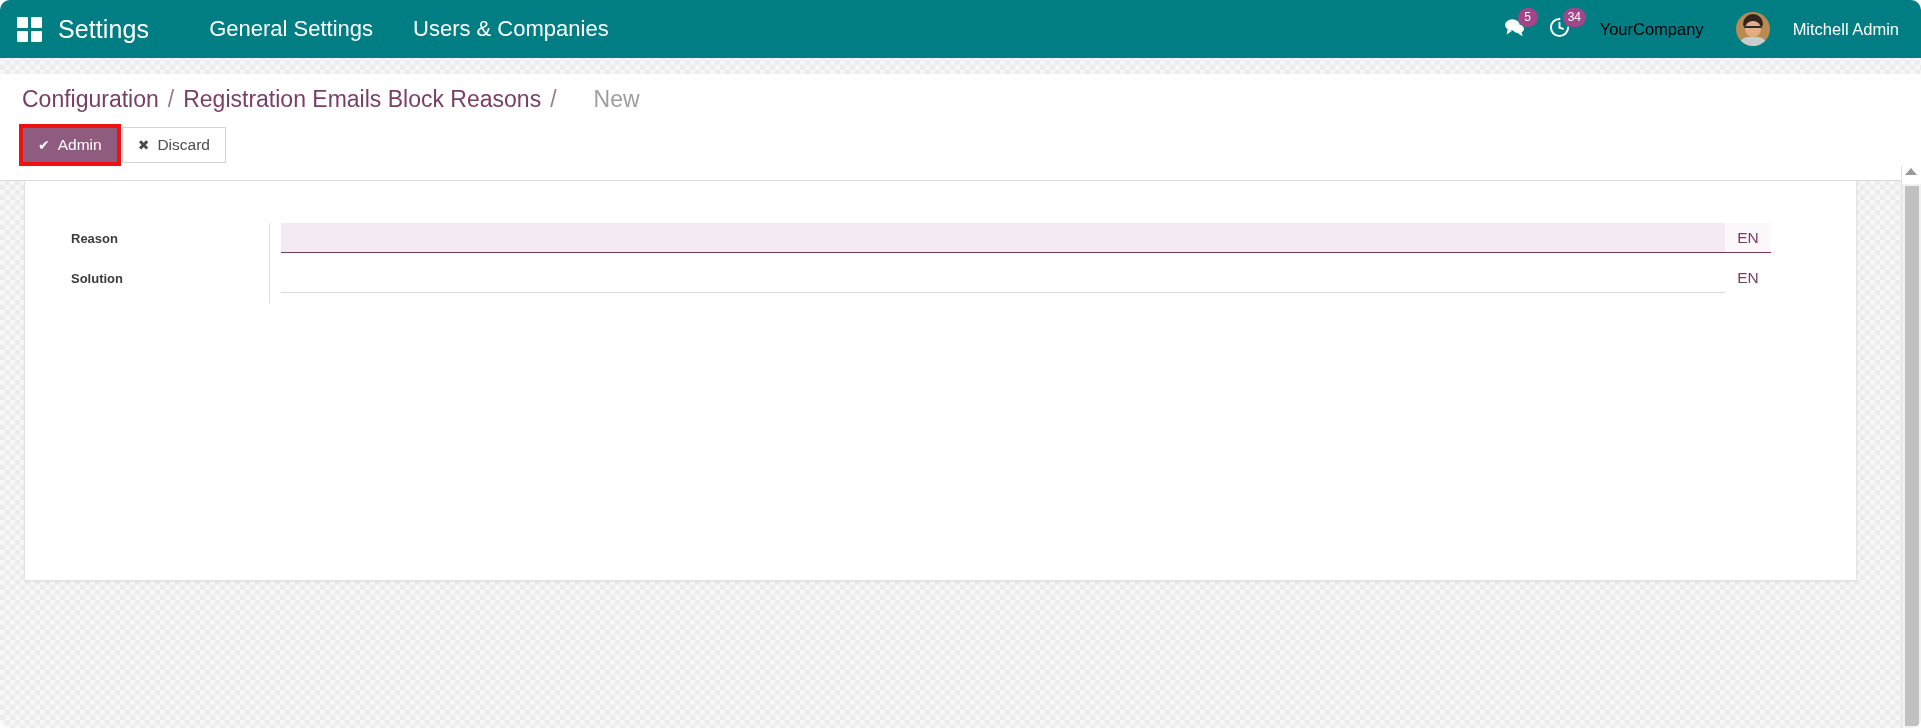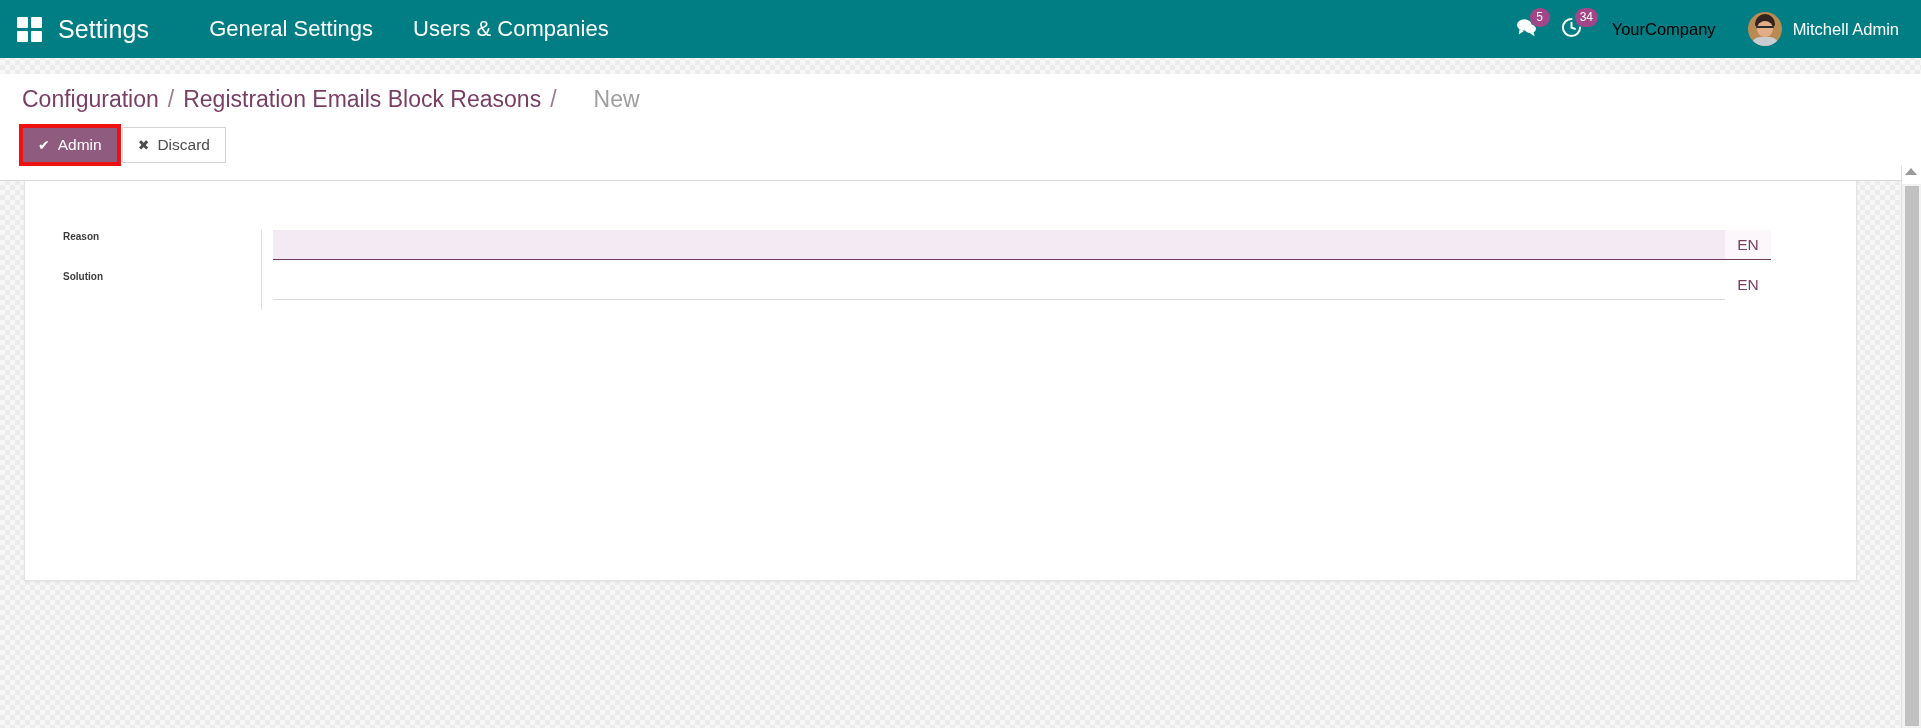"Settings" .app { border-radius: none -> 10px }
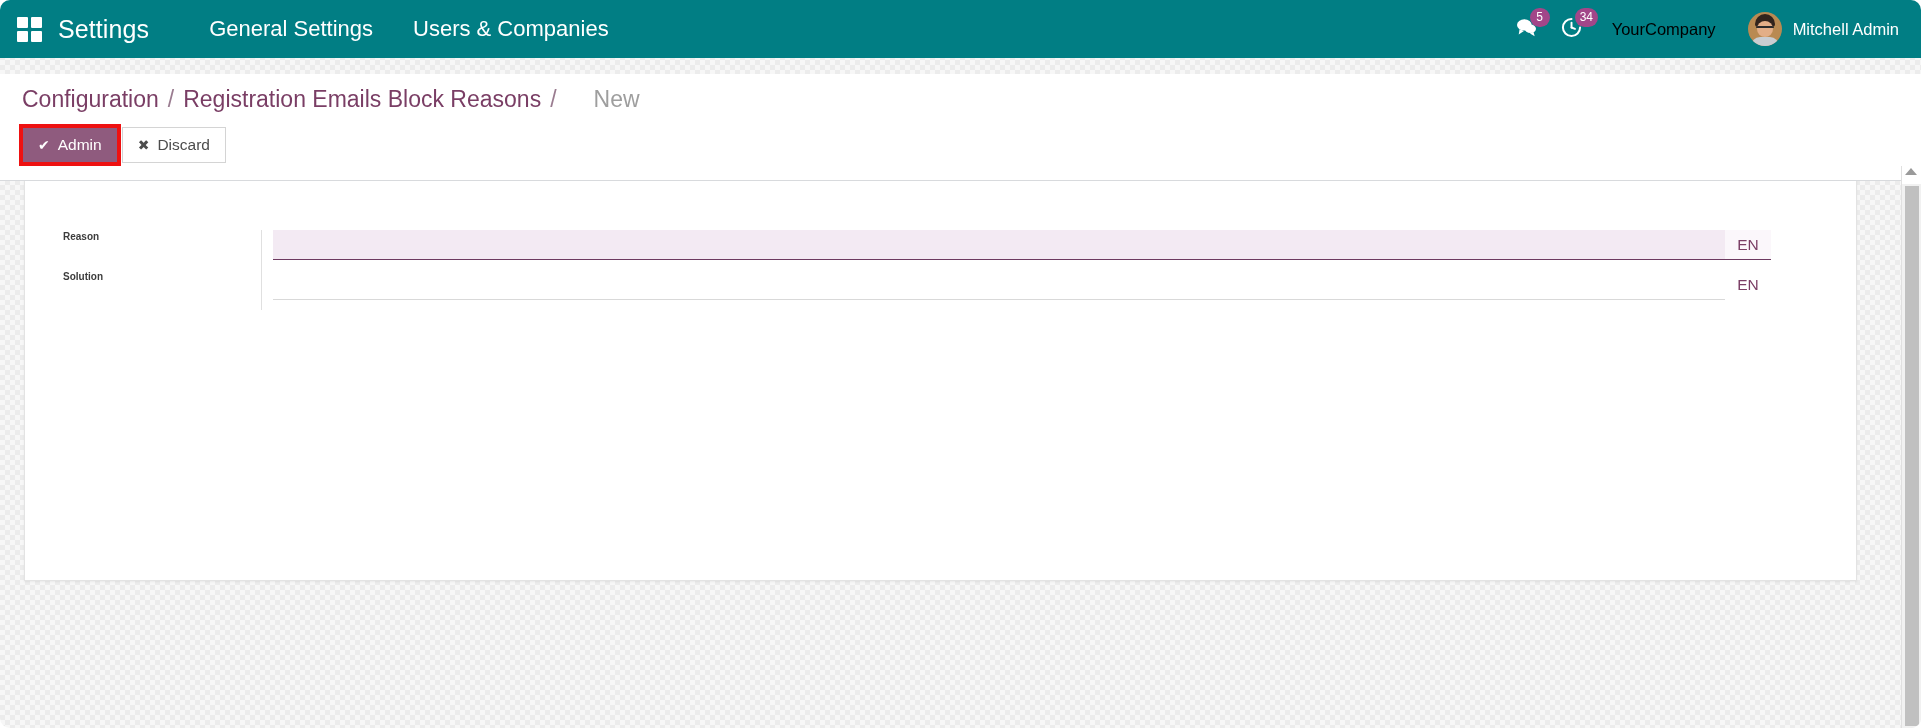"Mitchell Admin" .user-menu { gap: 11px -> 23px }
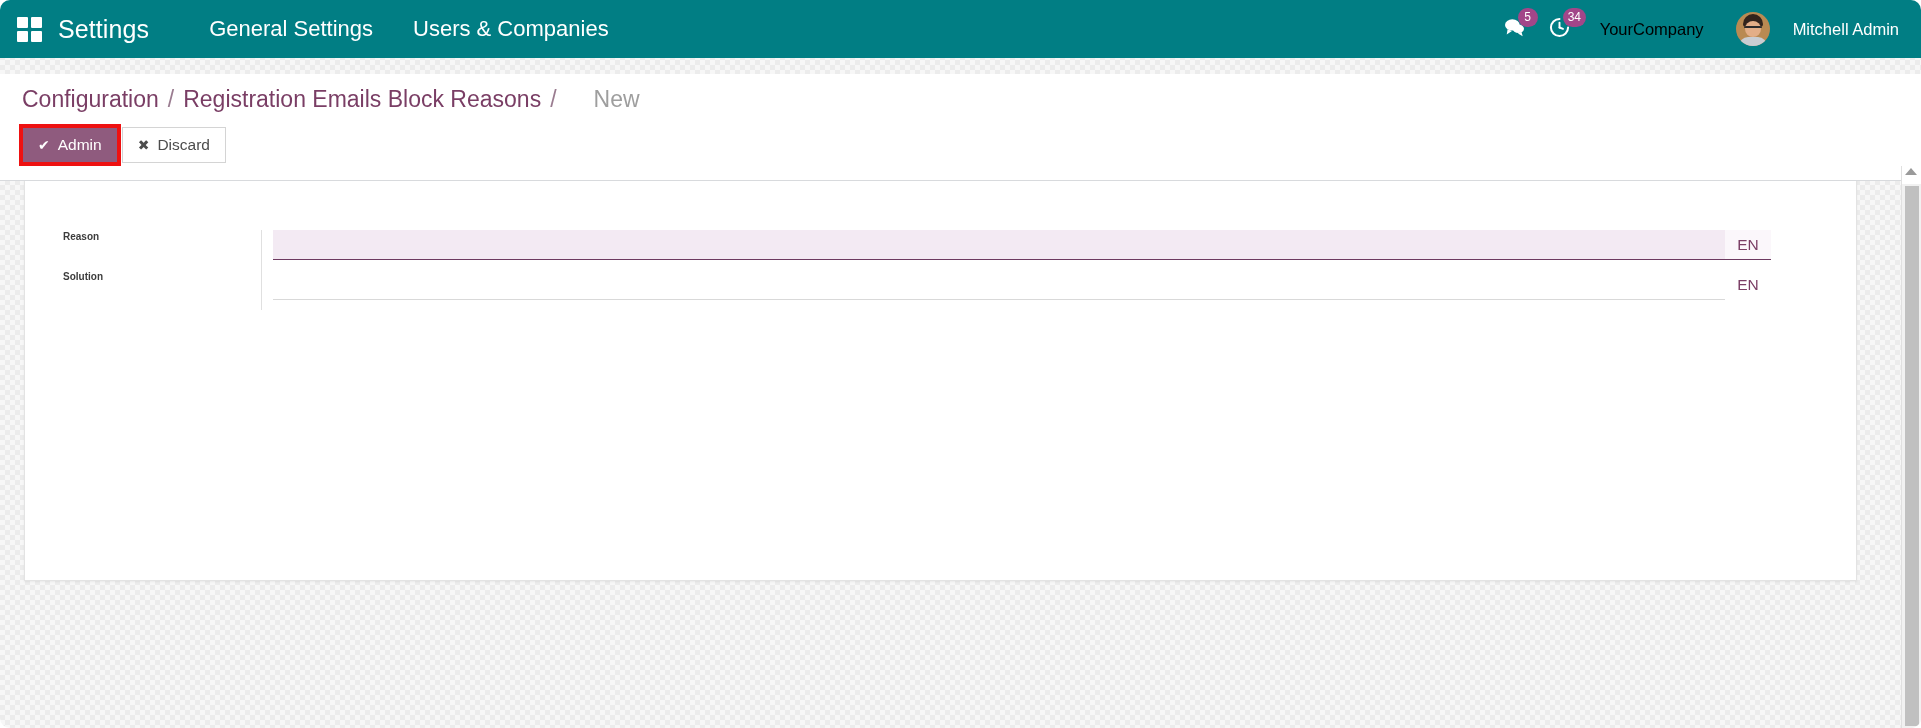"Reason" .field-label { font-size: 10px -> 13px; margin-left: none -> 8px }
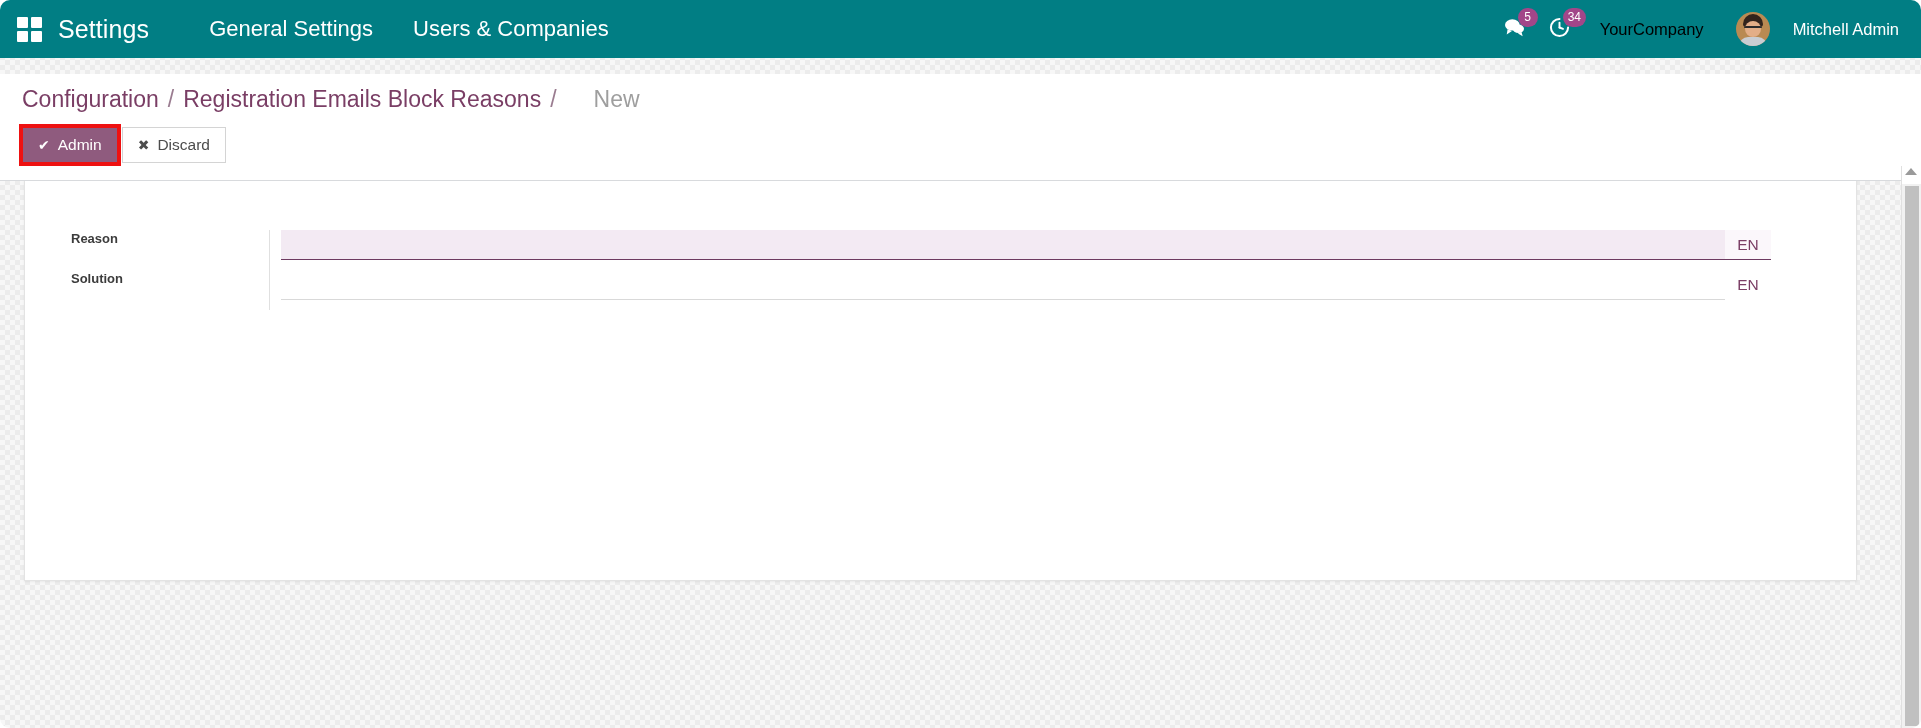"EN" .field-cell { margin-top: 7px -> none }
